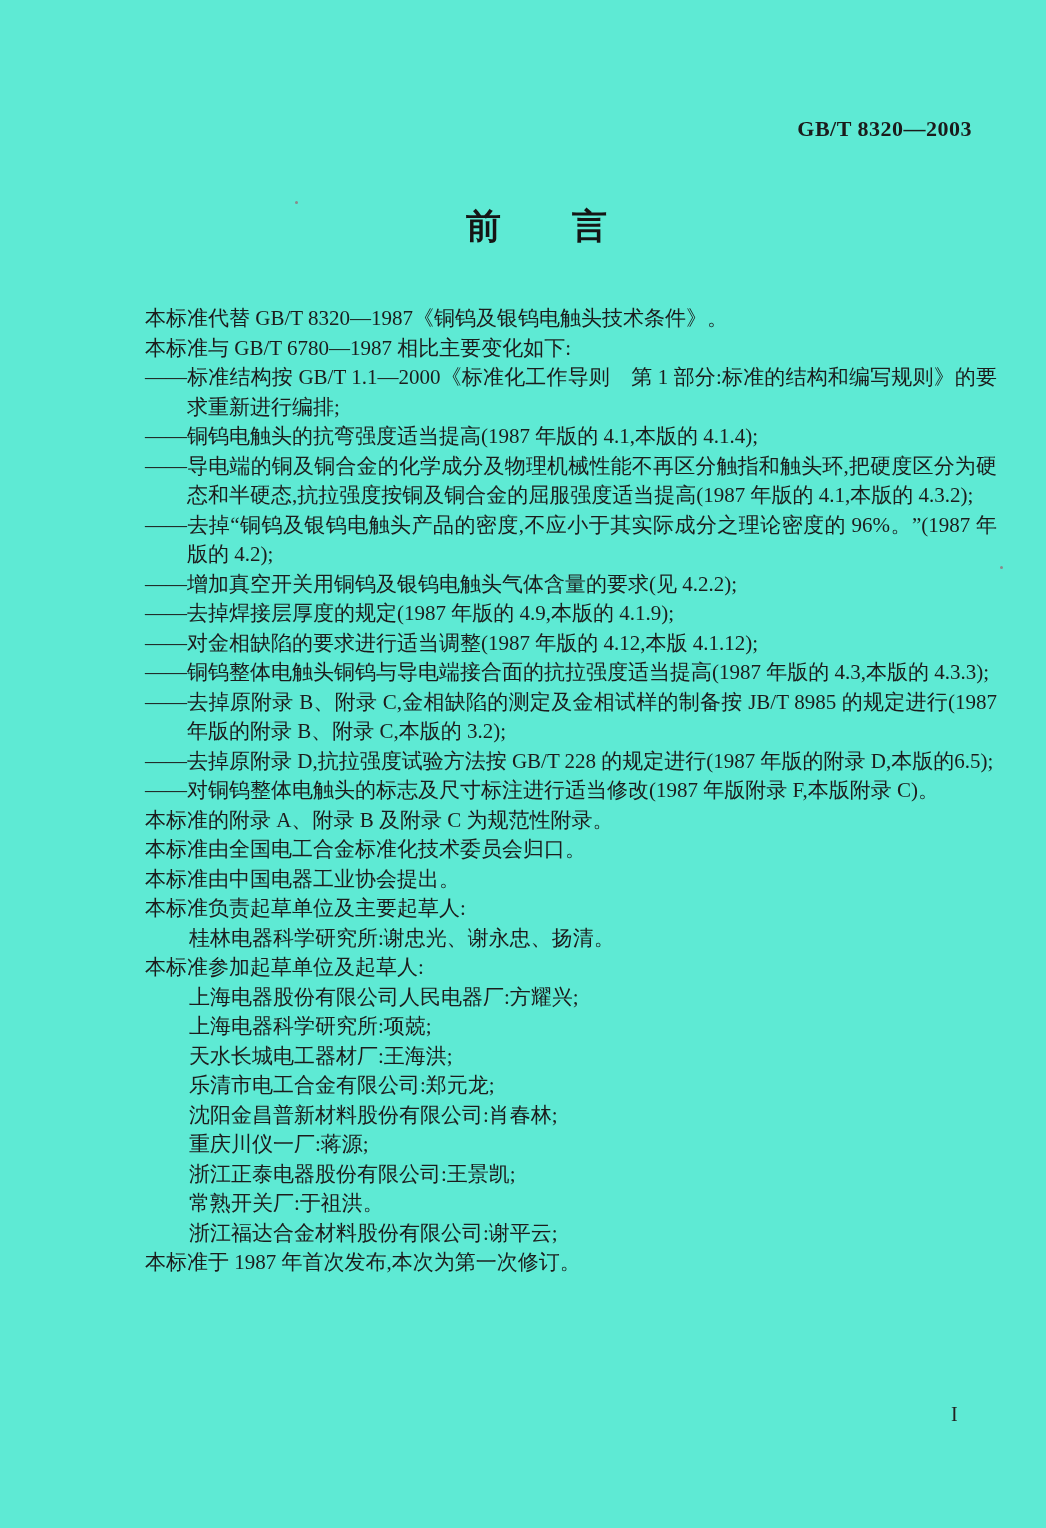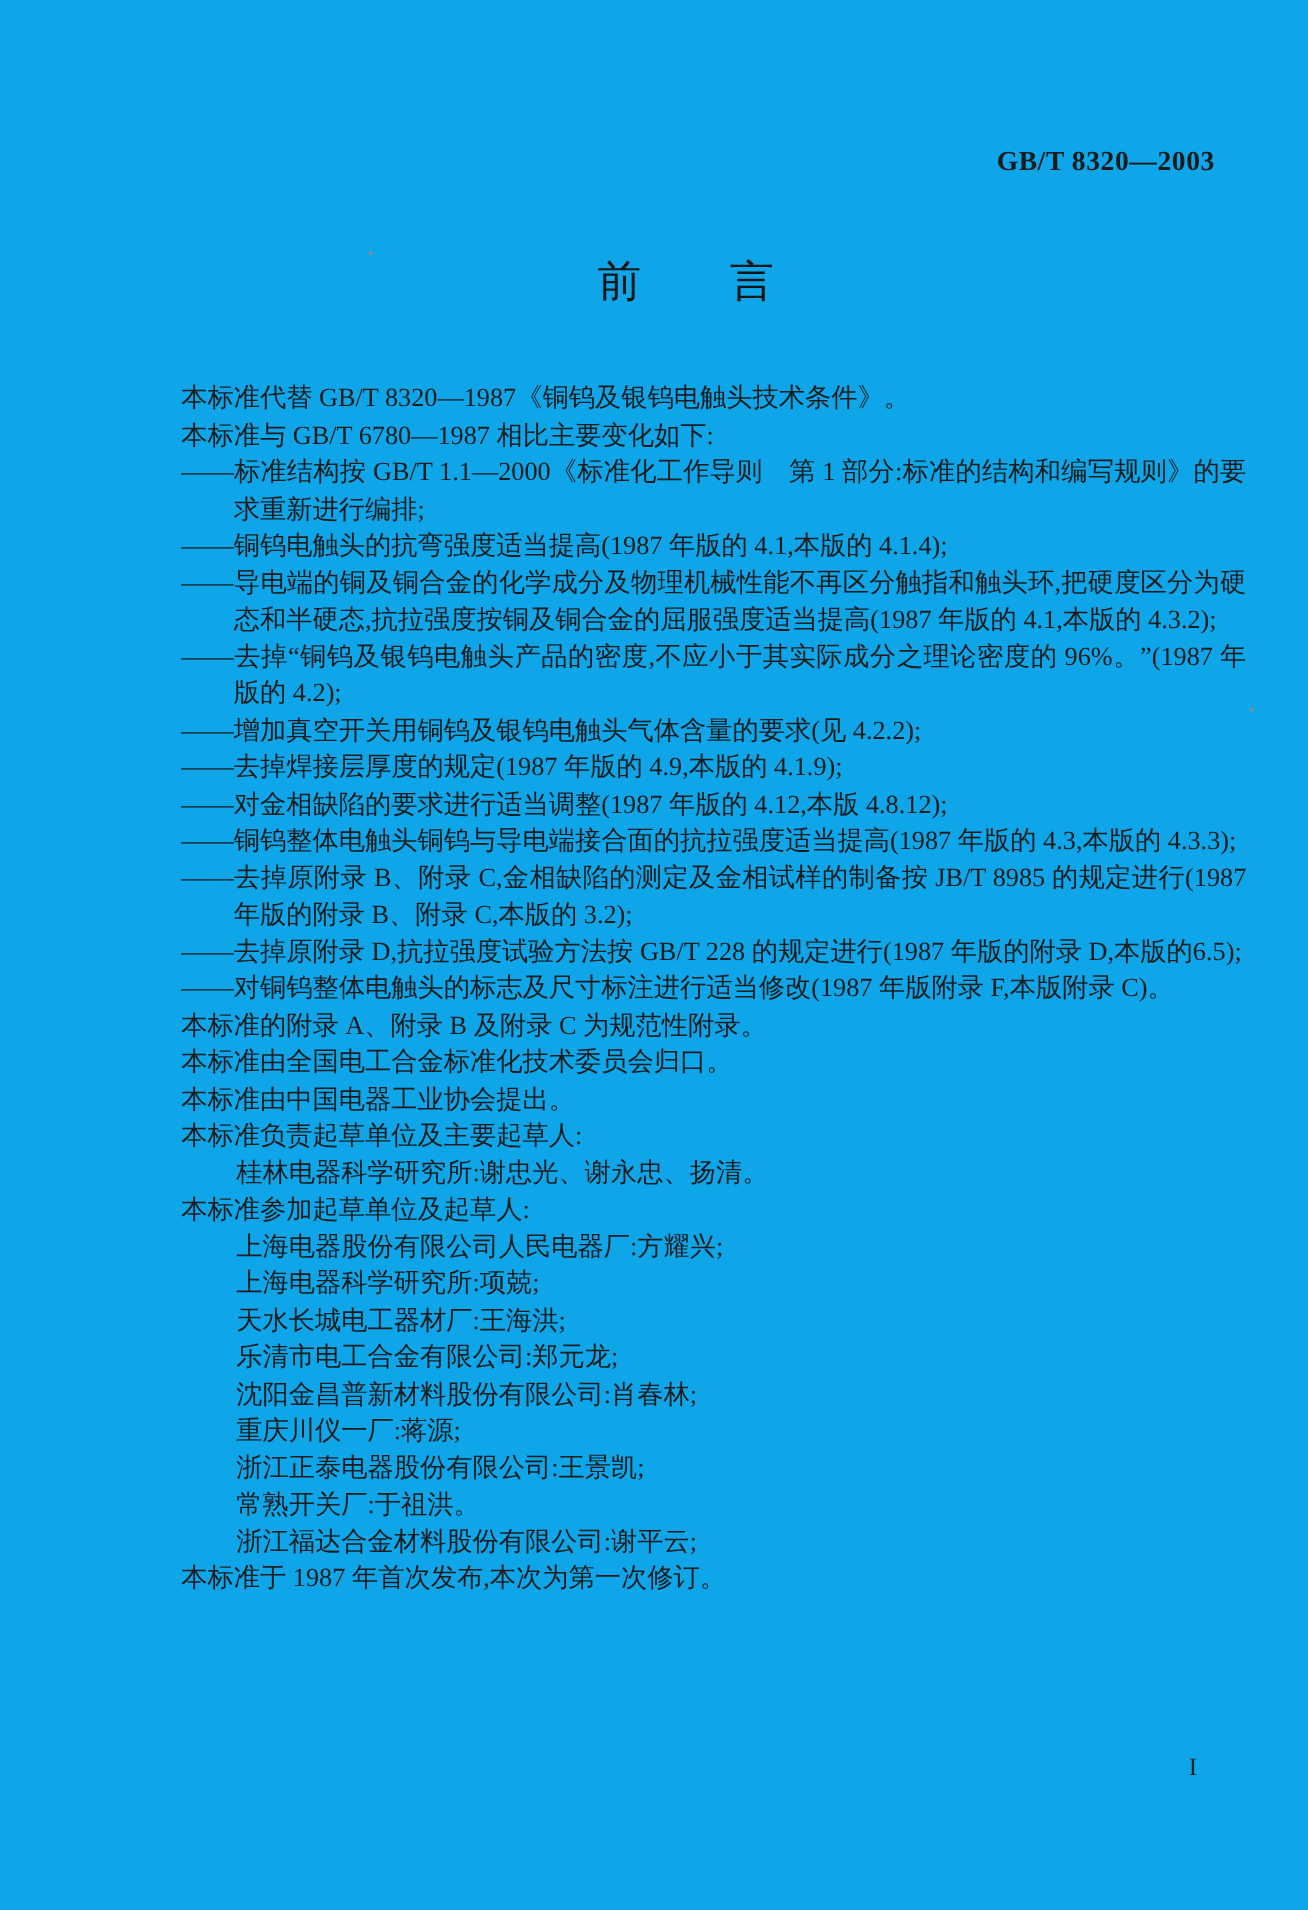"GB/T 8320—2003" .page { background: #0ea5e9 -> #5eead4 }
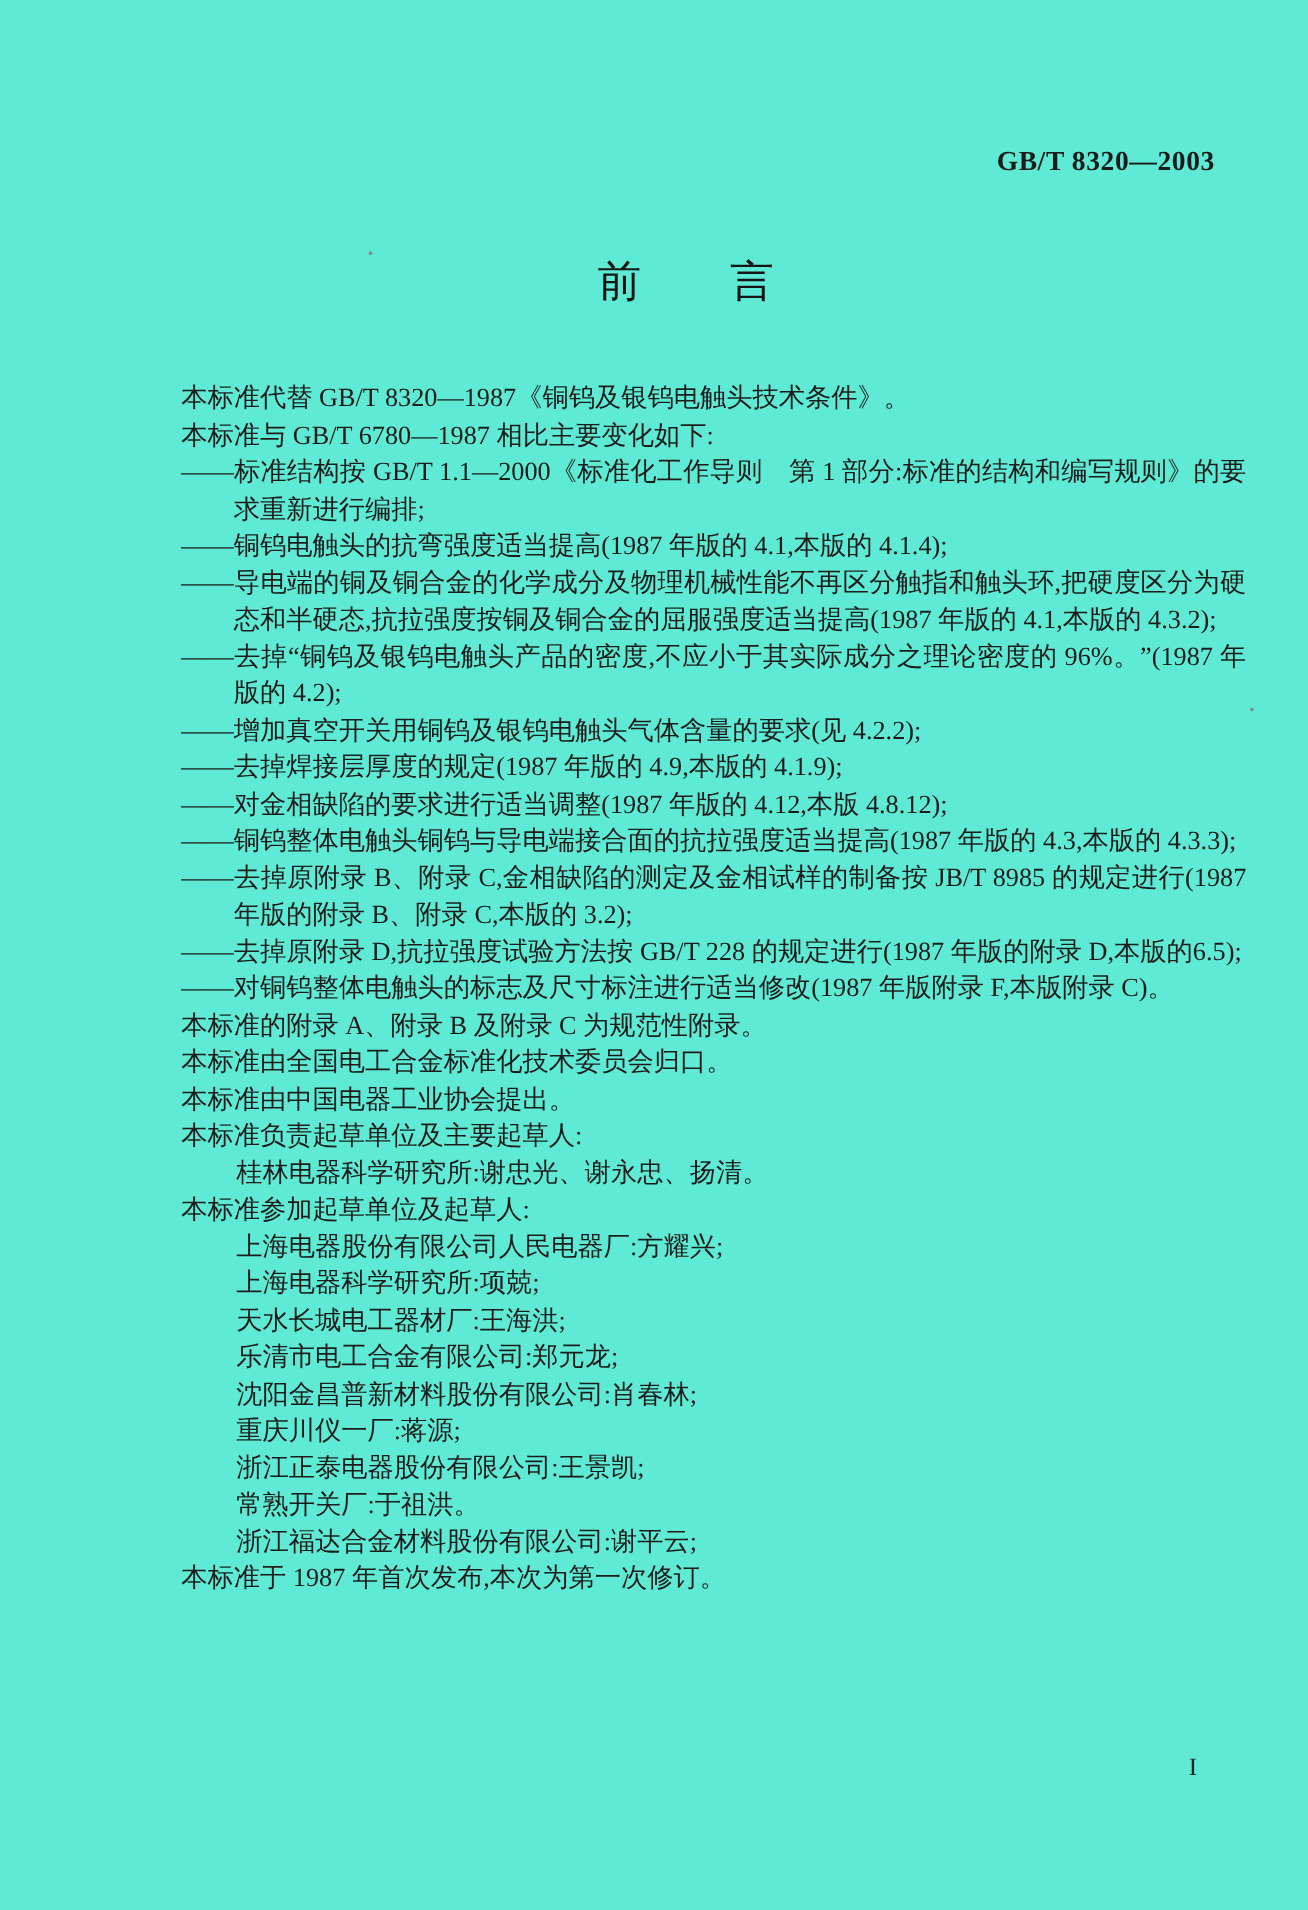"前言" .page-title { font-weight: normal -> bold; left: 478px -> 466px }
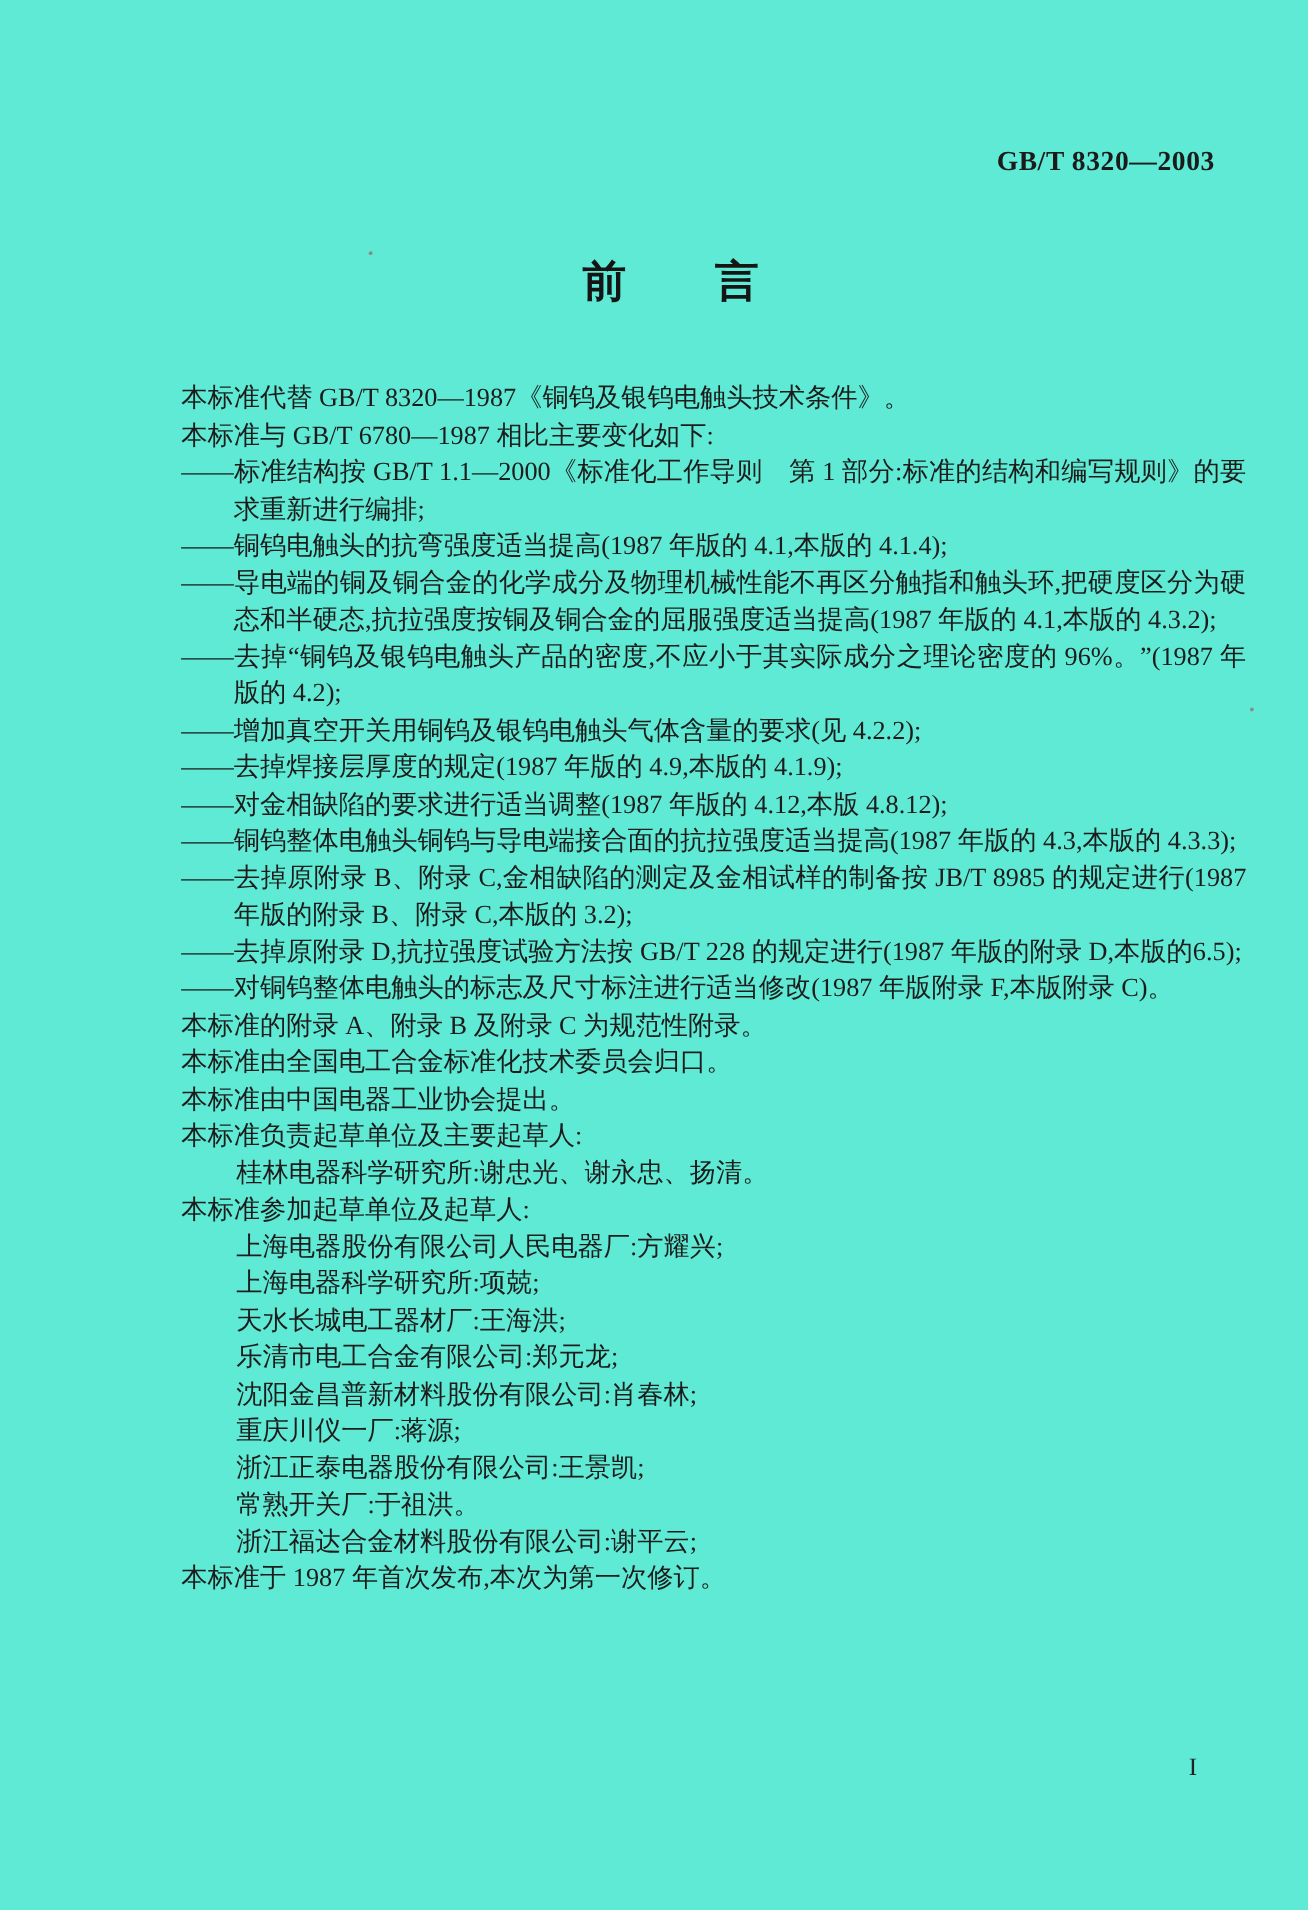"——对金相缺陷的要求进行适当调整(1987 年版的 4.12,本版" p.para { text: 4.8.12 -> 4.1.12 }
